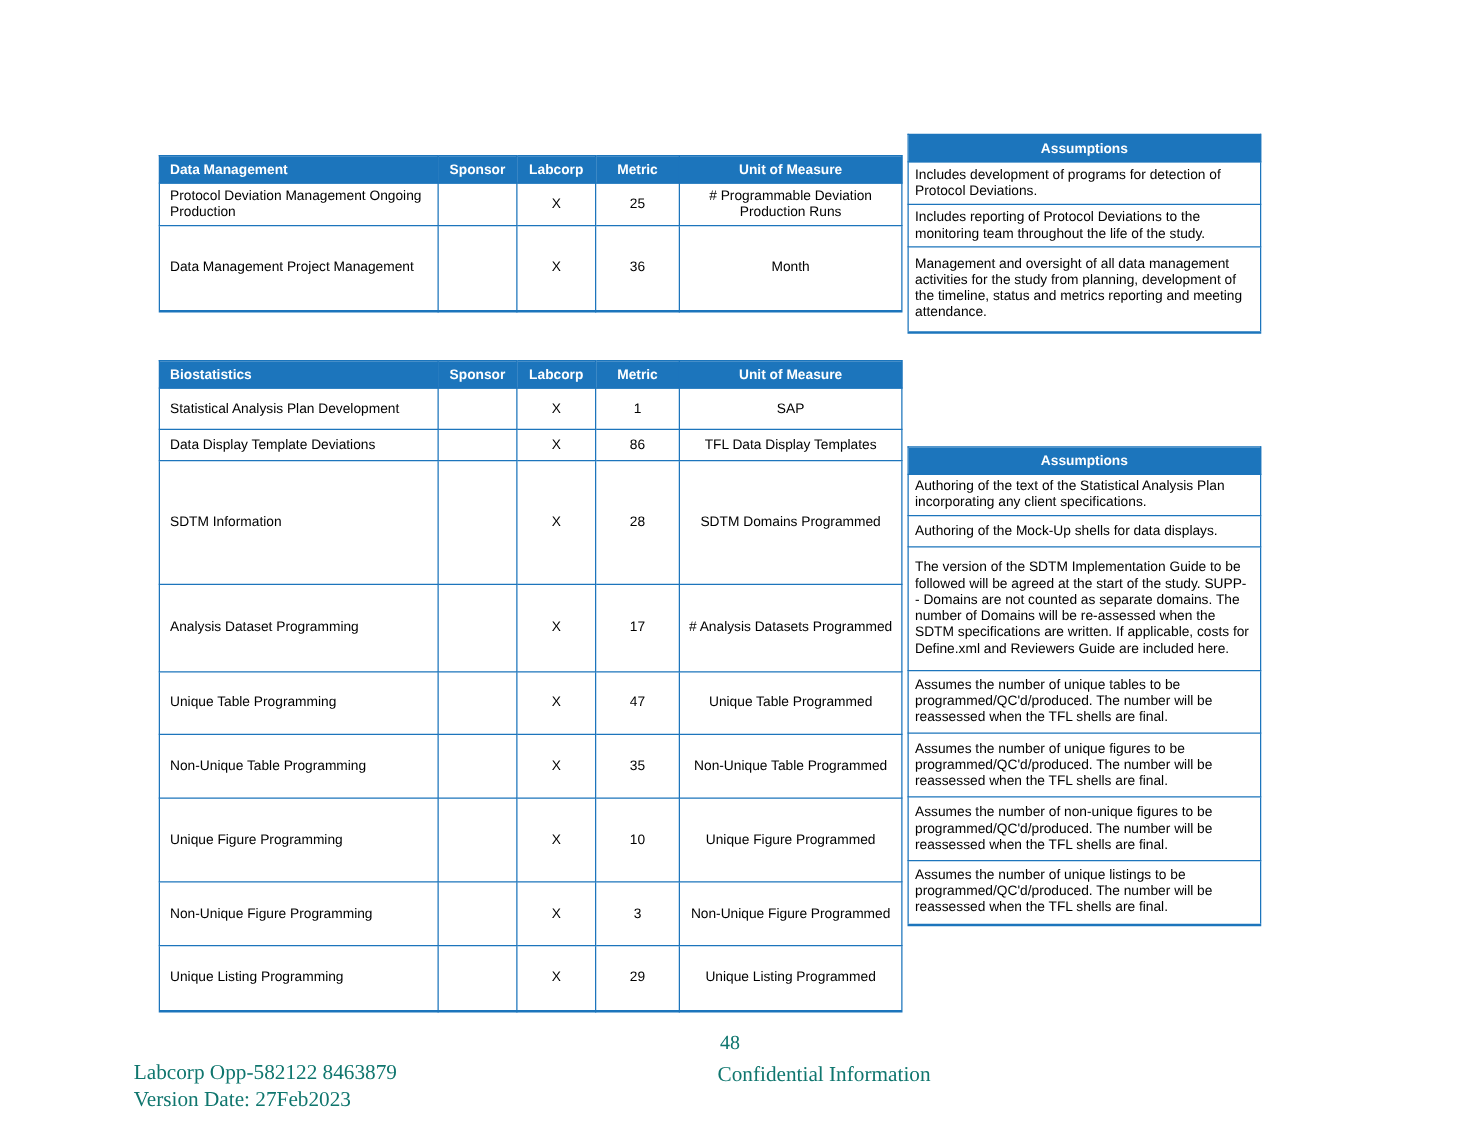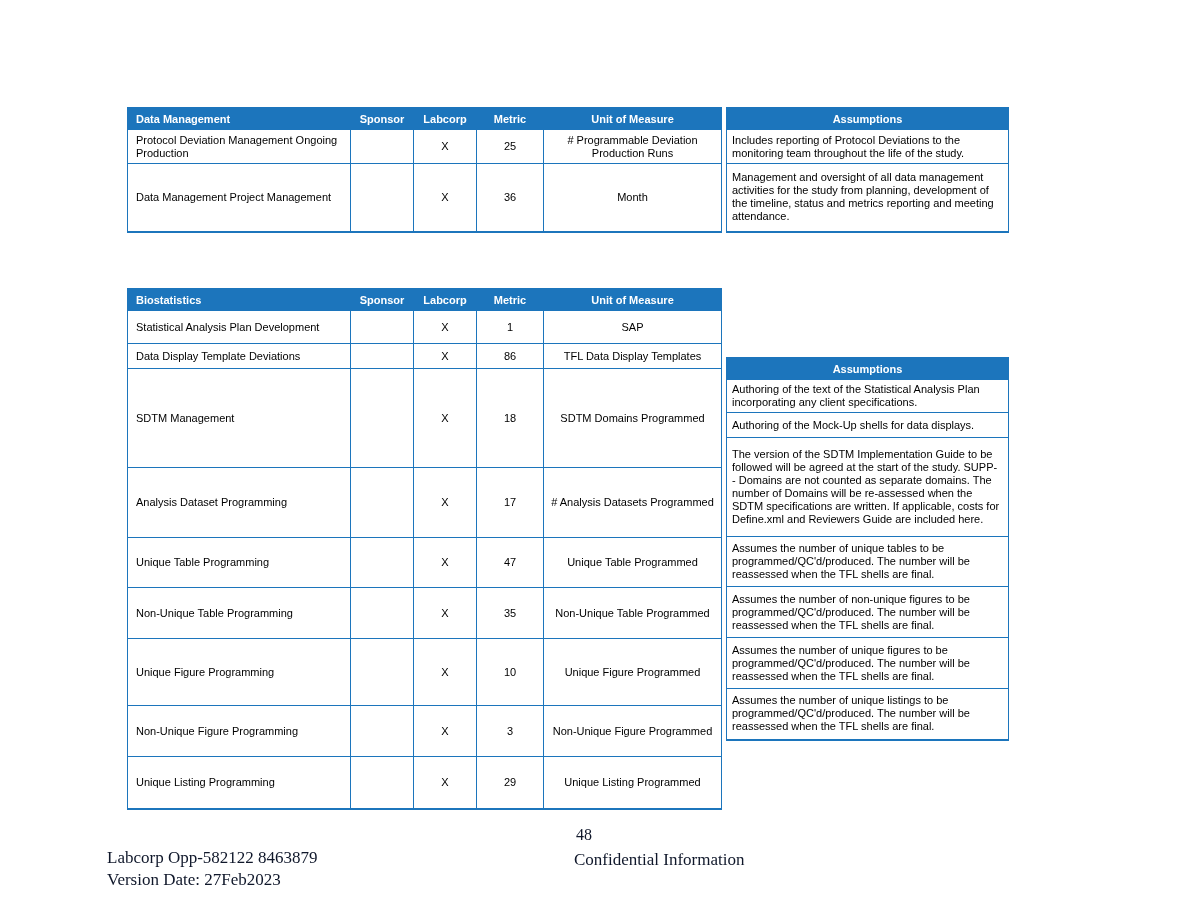"Includes development of programs for" tr { html: none -> <tr> <td>Includes development of programs for detection of Protocol Deviations.</td> </tr> }
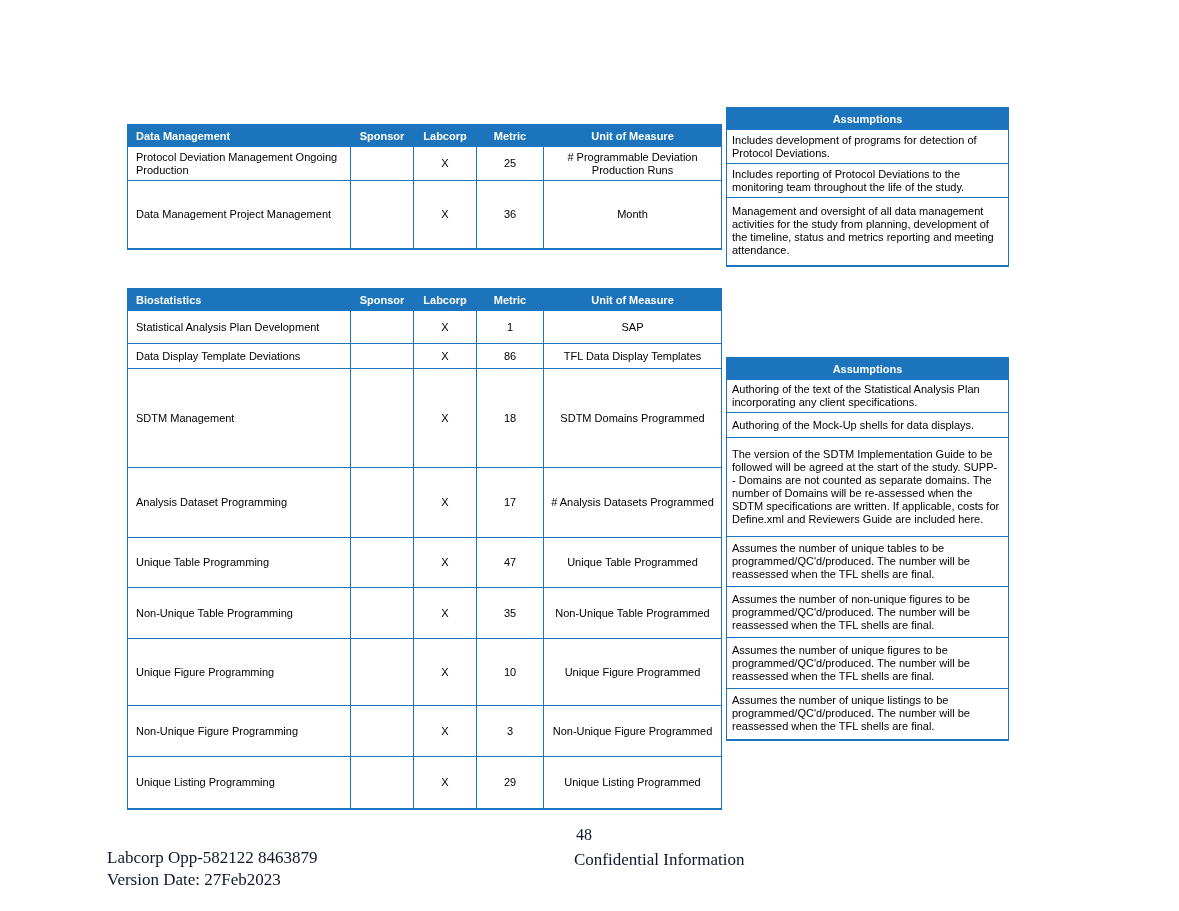"SDTM Management" td.task { text: Management -> Information }
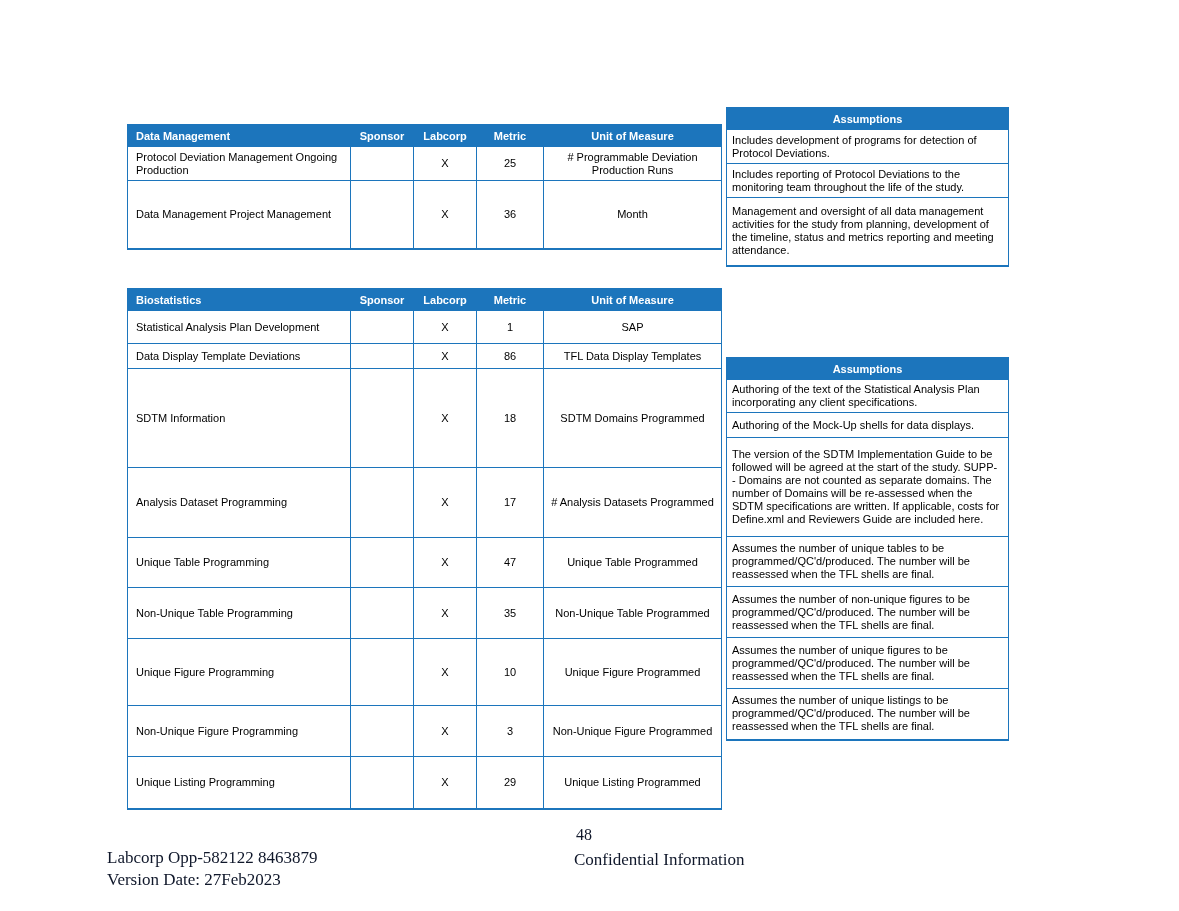"18" td.c { text: 18 -> 28 }
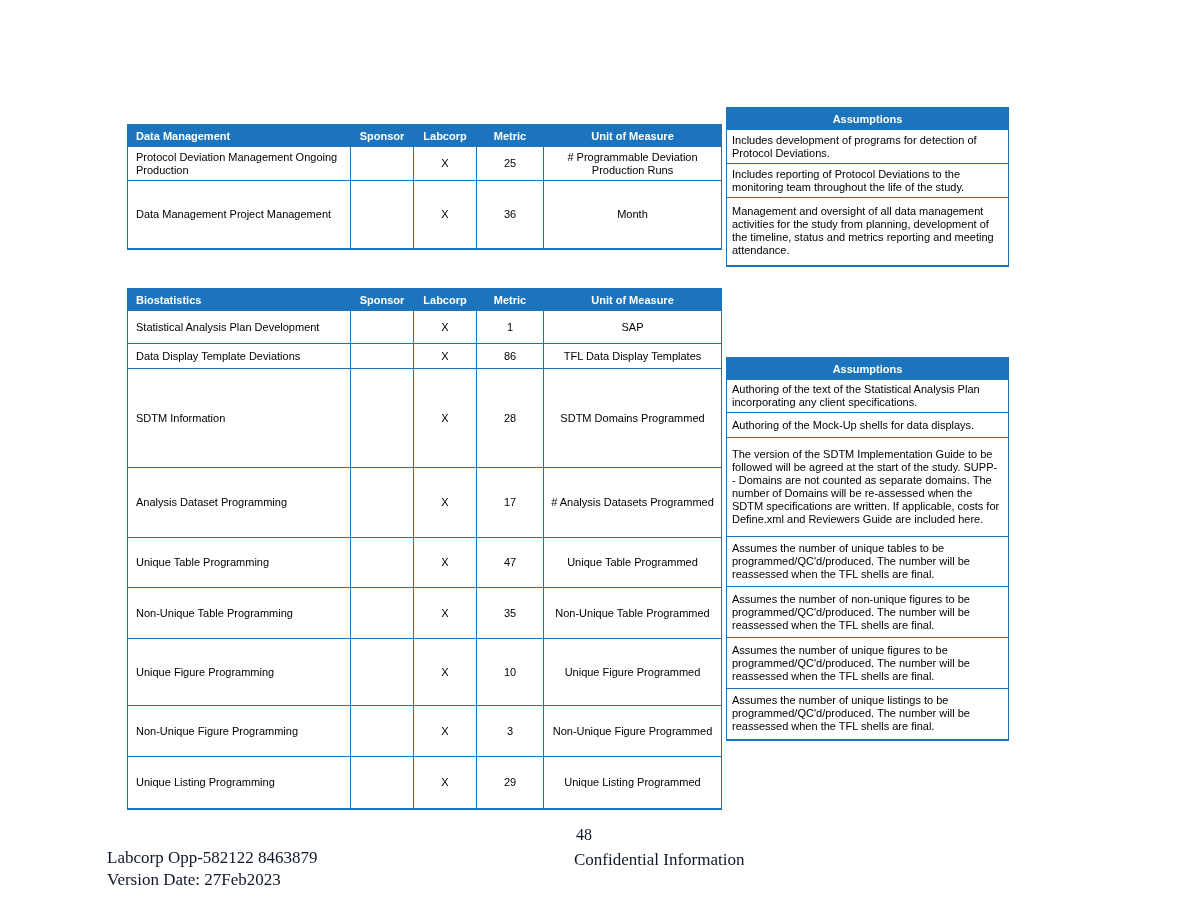"Assumes the number of non-unique" tr { order: before "Assumes the number of unique figures" -> after "Assumes the number of unique figures" }
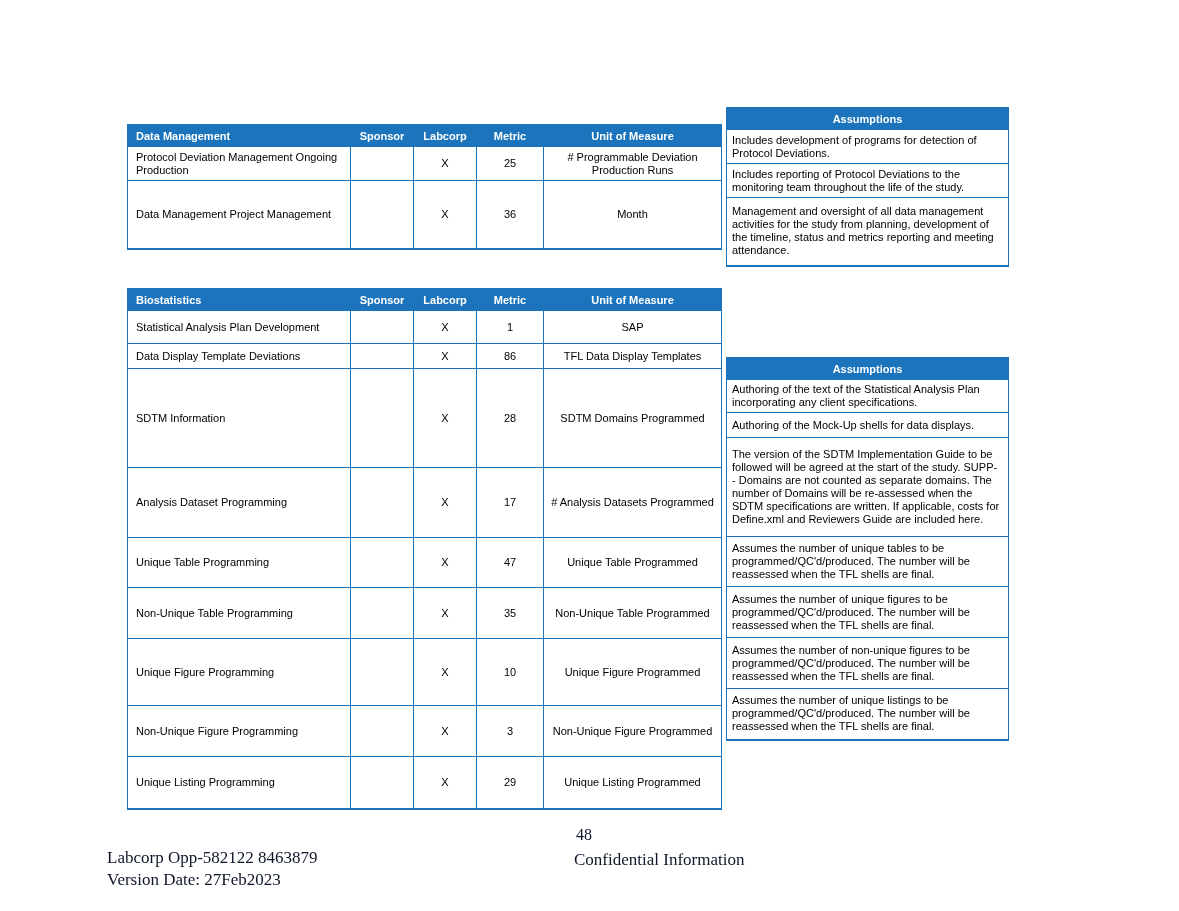"48" .footer-item { color: #0f172a -> #0f766e }
